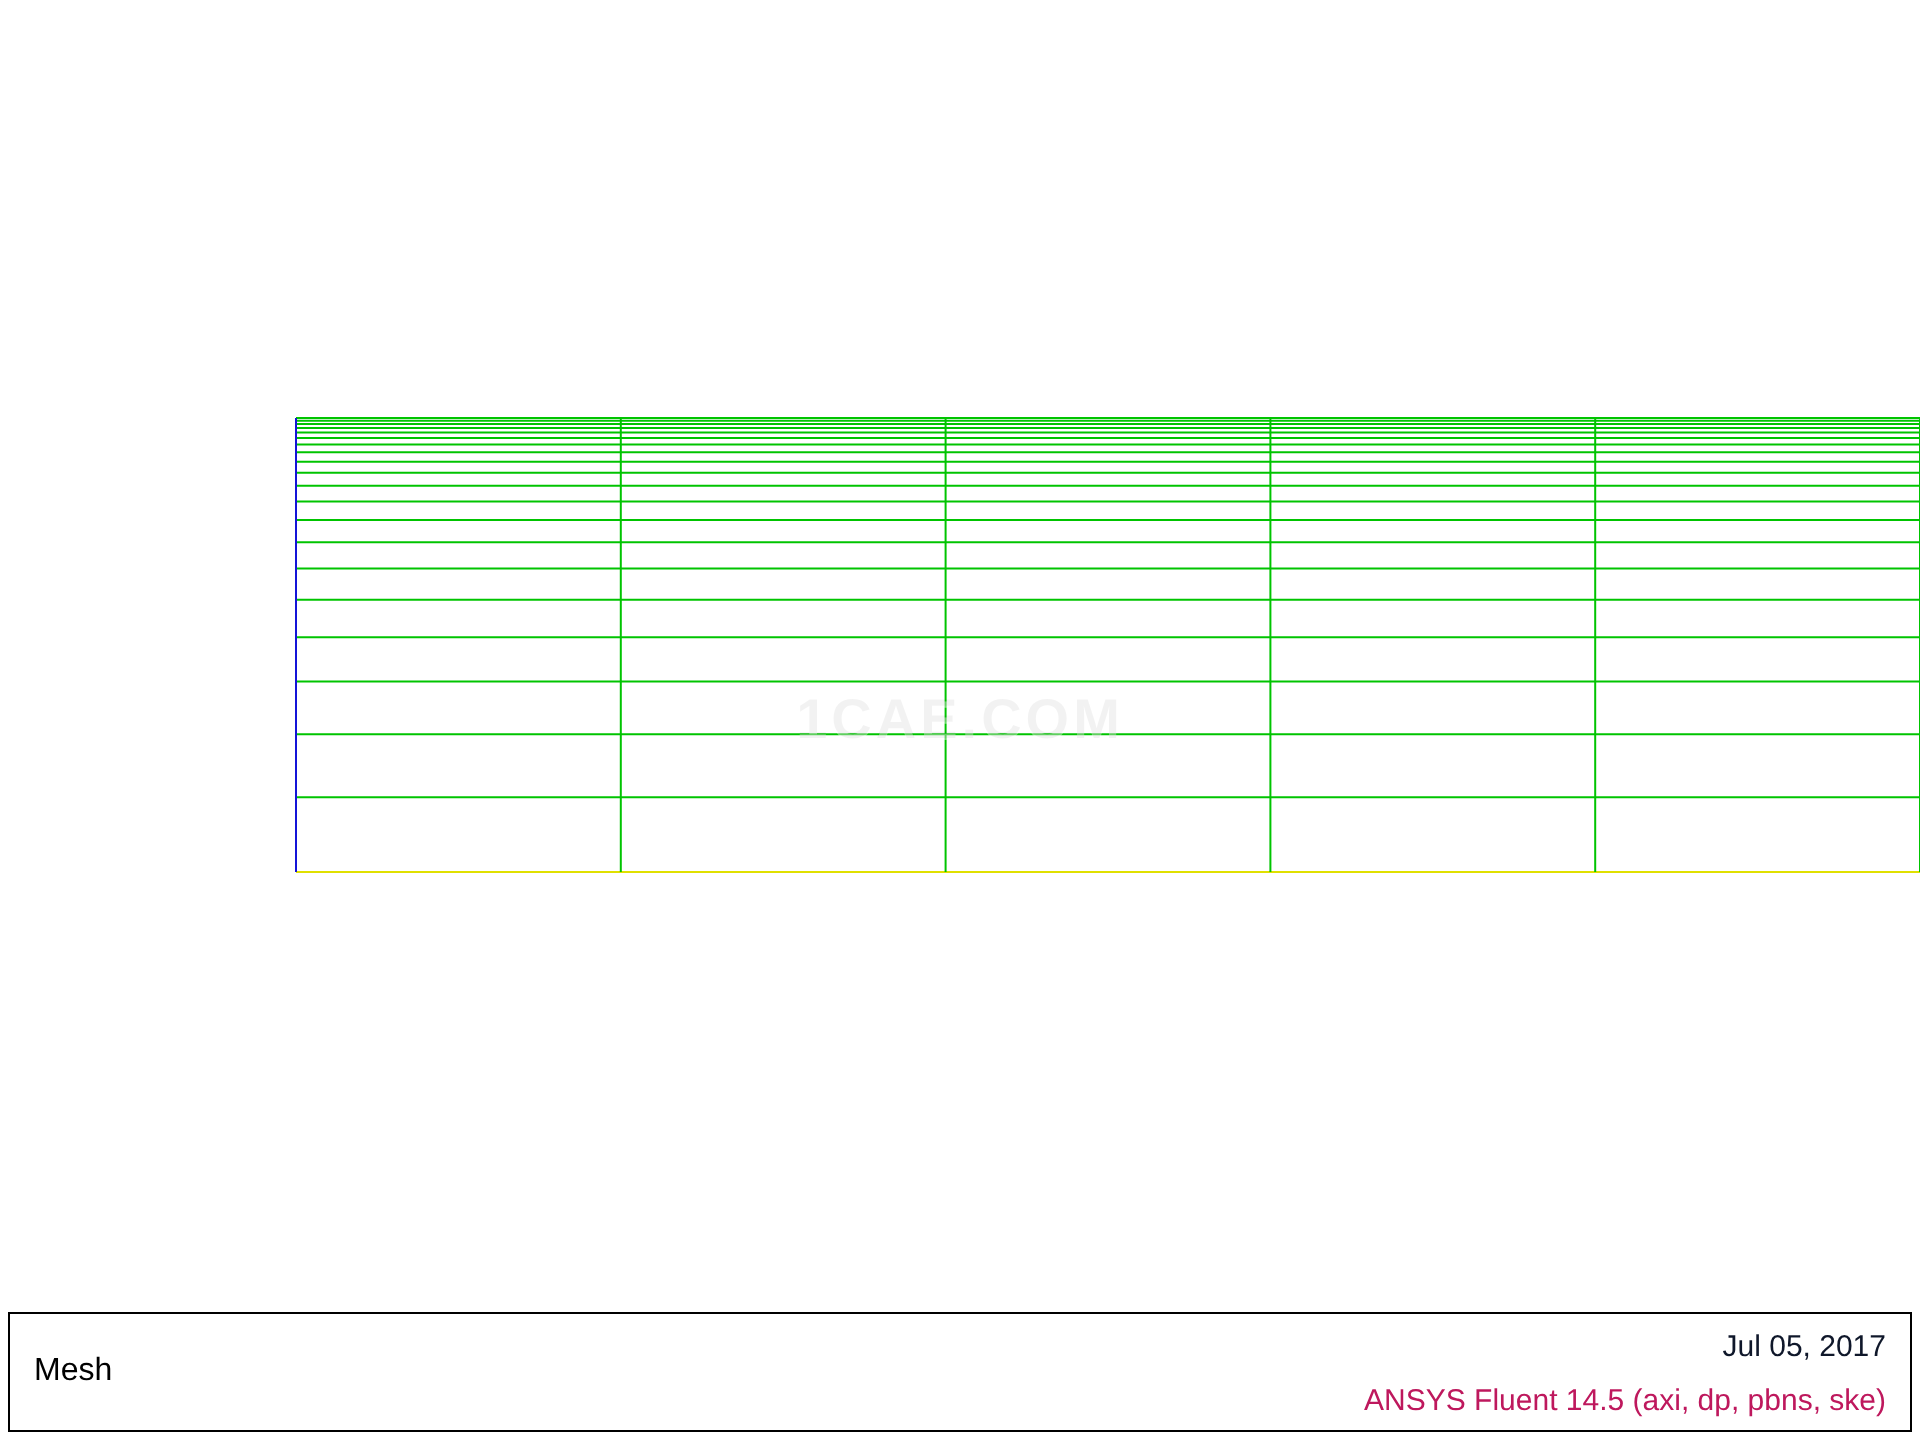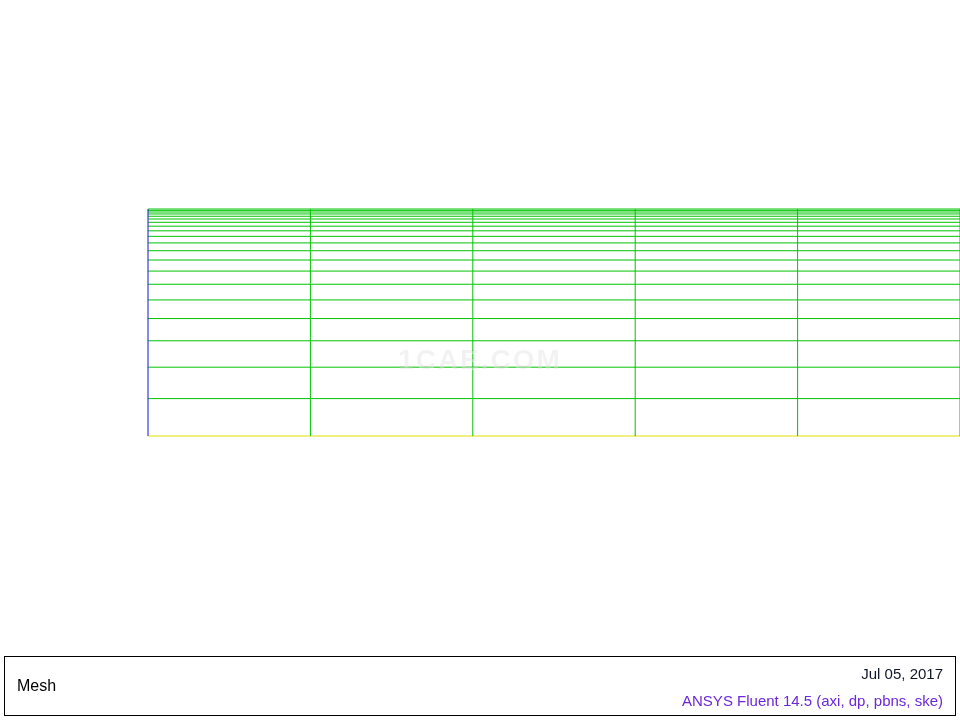"ANSYS Fluent 14.5 (axi, dp," .footer .version { color: #6d28d9 -> #be185d }
